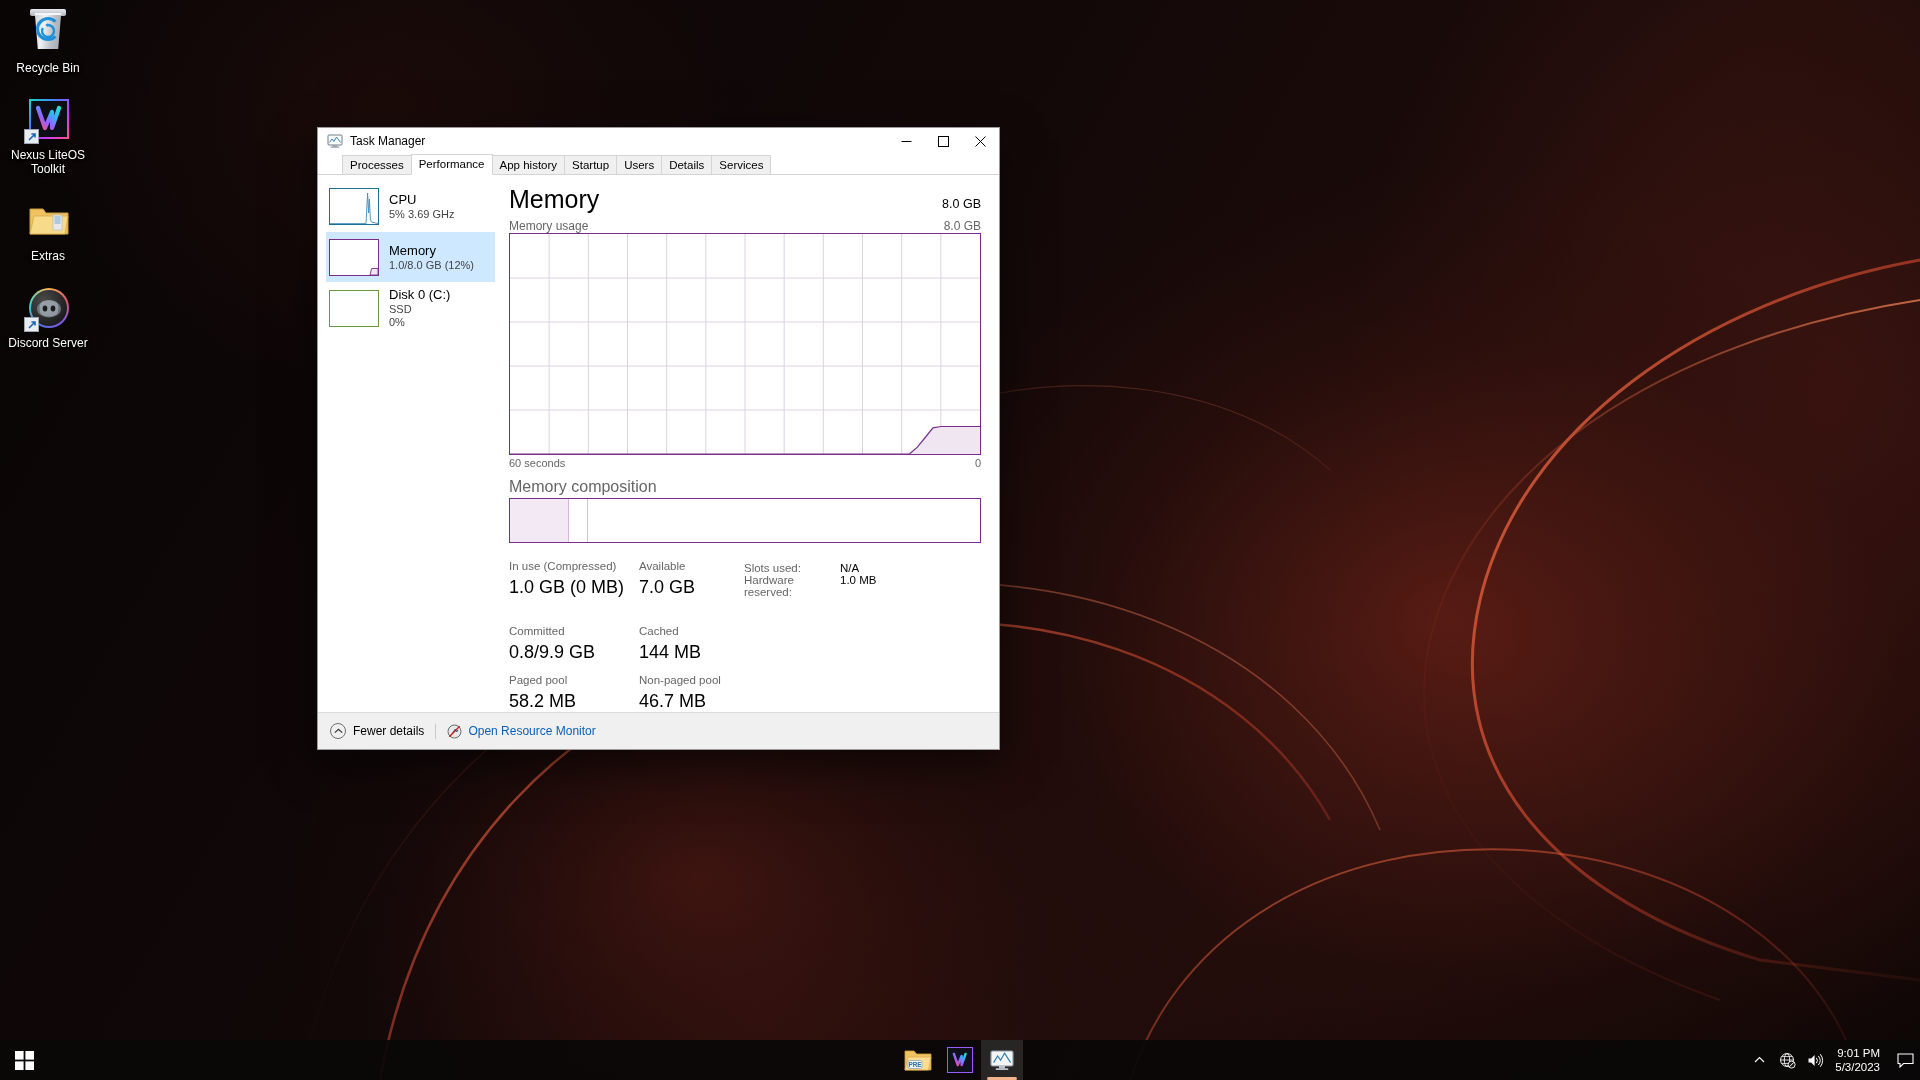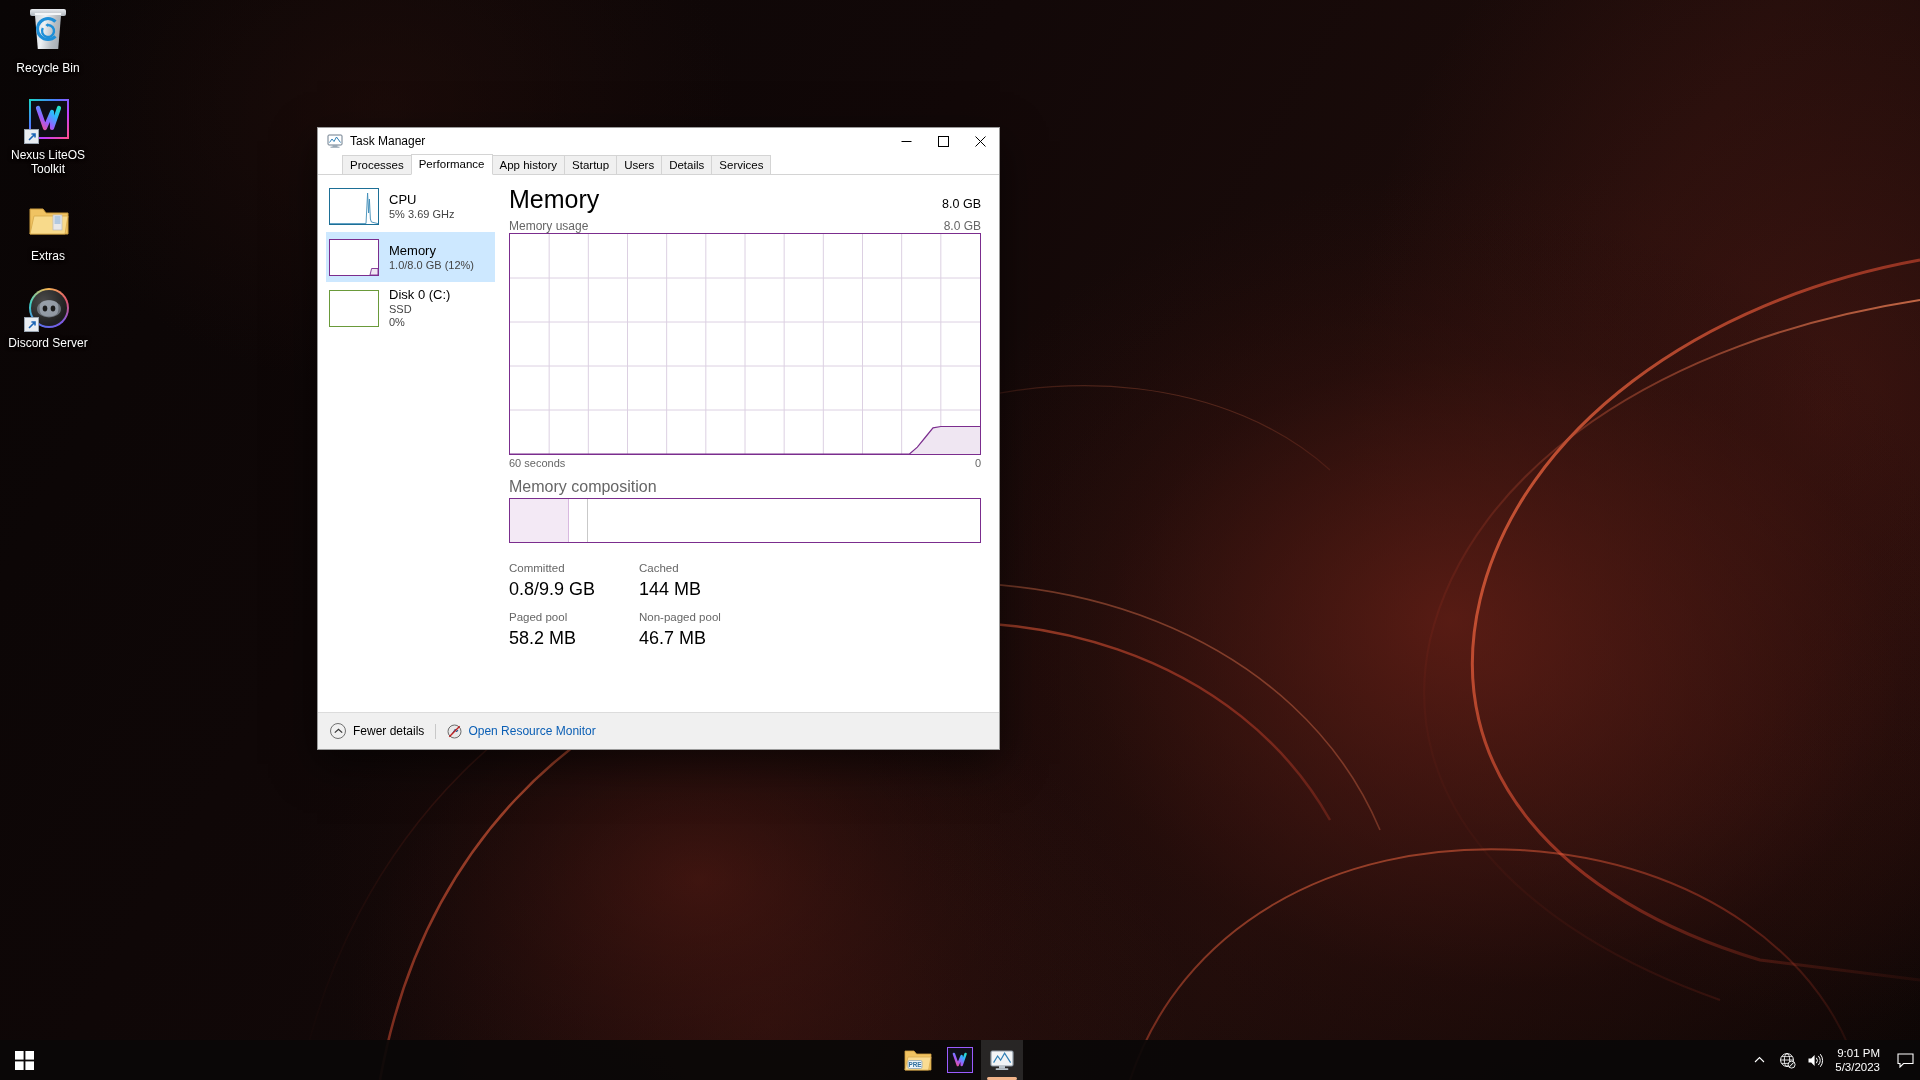"In use (Compressed)" div.stat-grid { html: none -> <div> <div> <div>In use (Compressed)</div> <div>1.0 GB (0 MB)</div> </div> <div> <div>Available</div> <div>7.0 GB</div> </div> <div> <div> <div>Slots used:</div> <div>N/A</div> </div> <div> <div>Hardware reserved:</div> <div>1.0 MB</div> </div> </div> </div> }
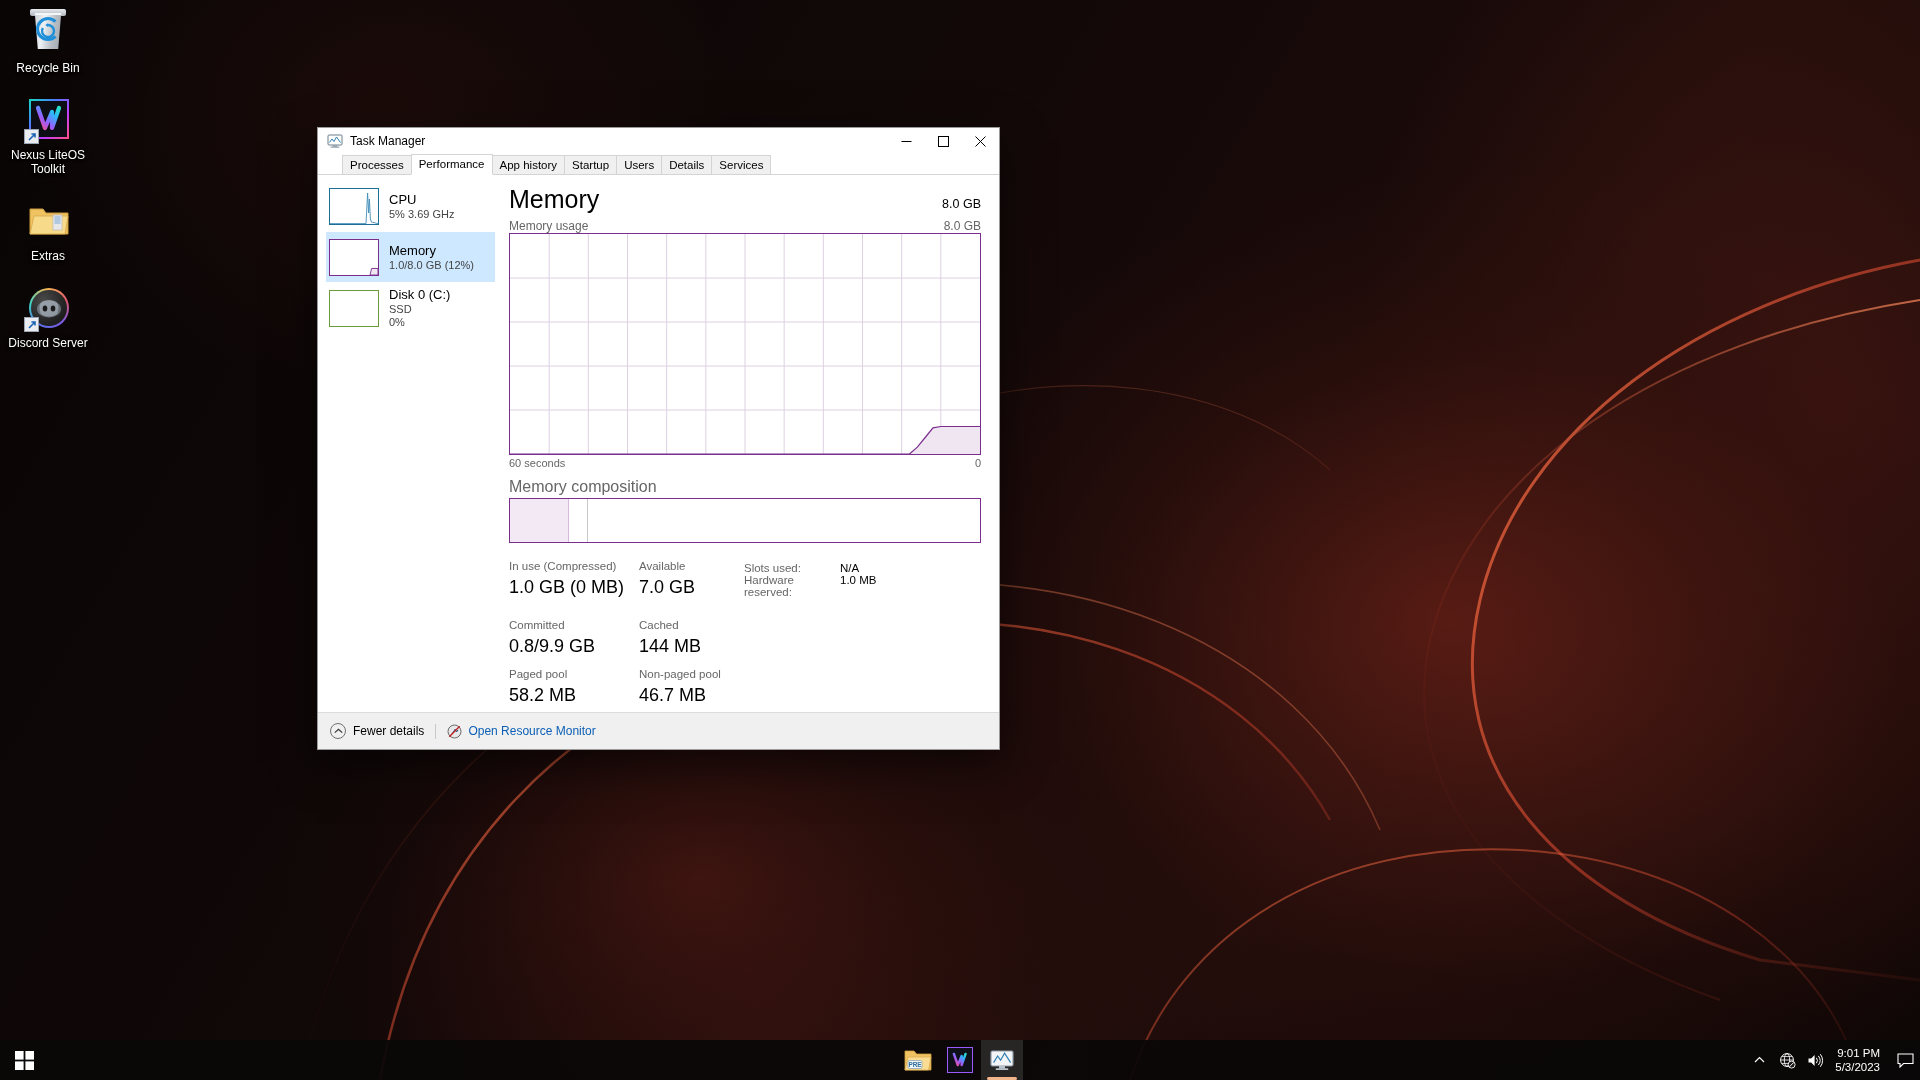"Committed" div.stat-grid { margin-top: 18px -> 24px }
